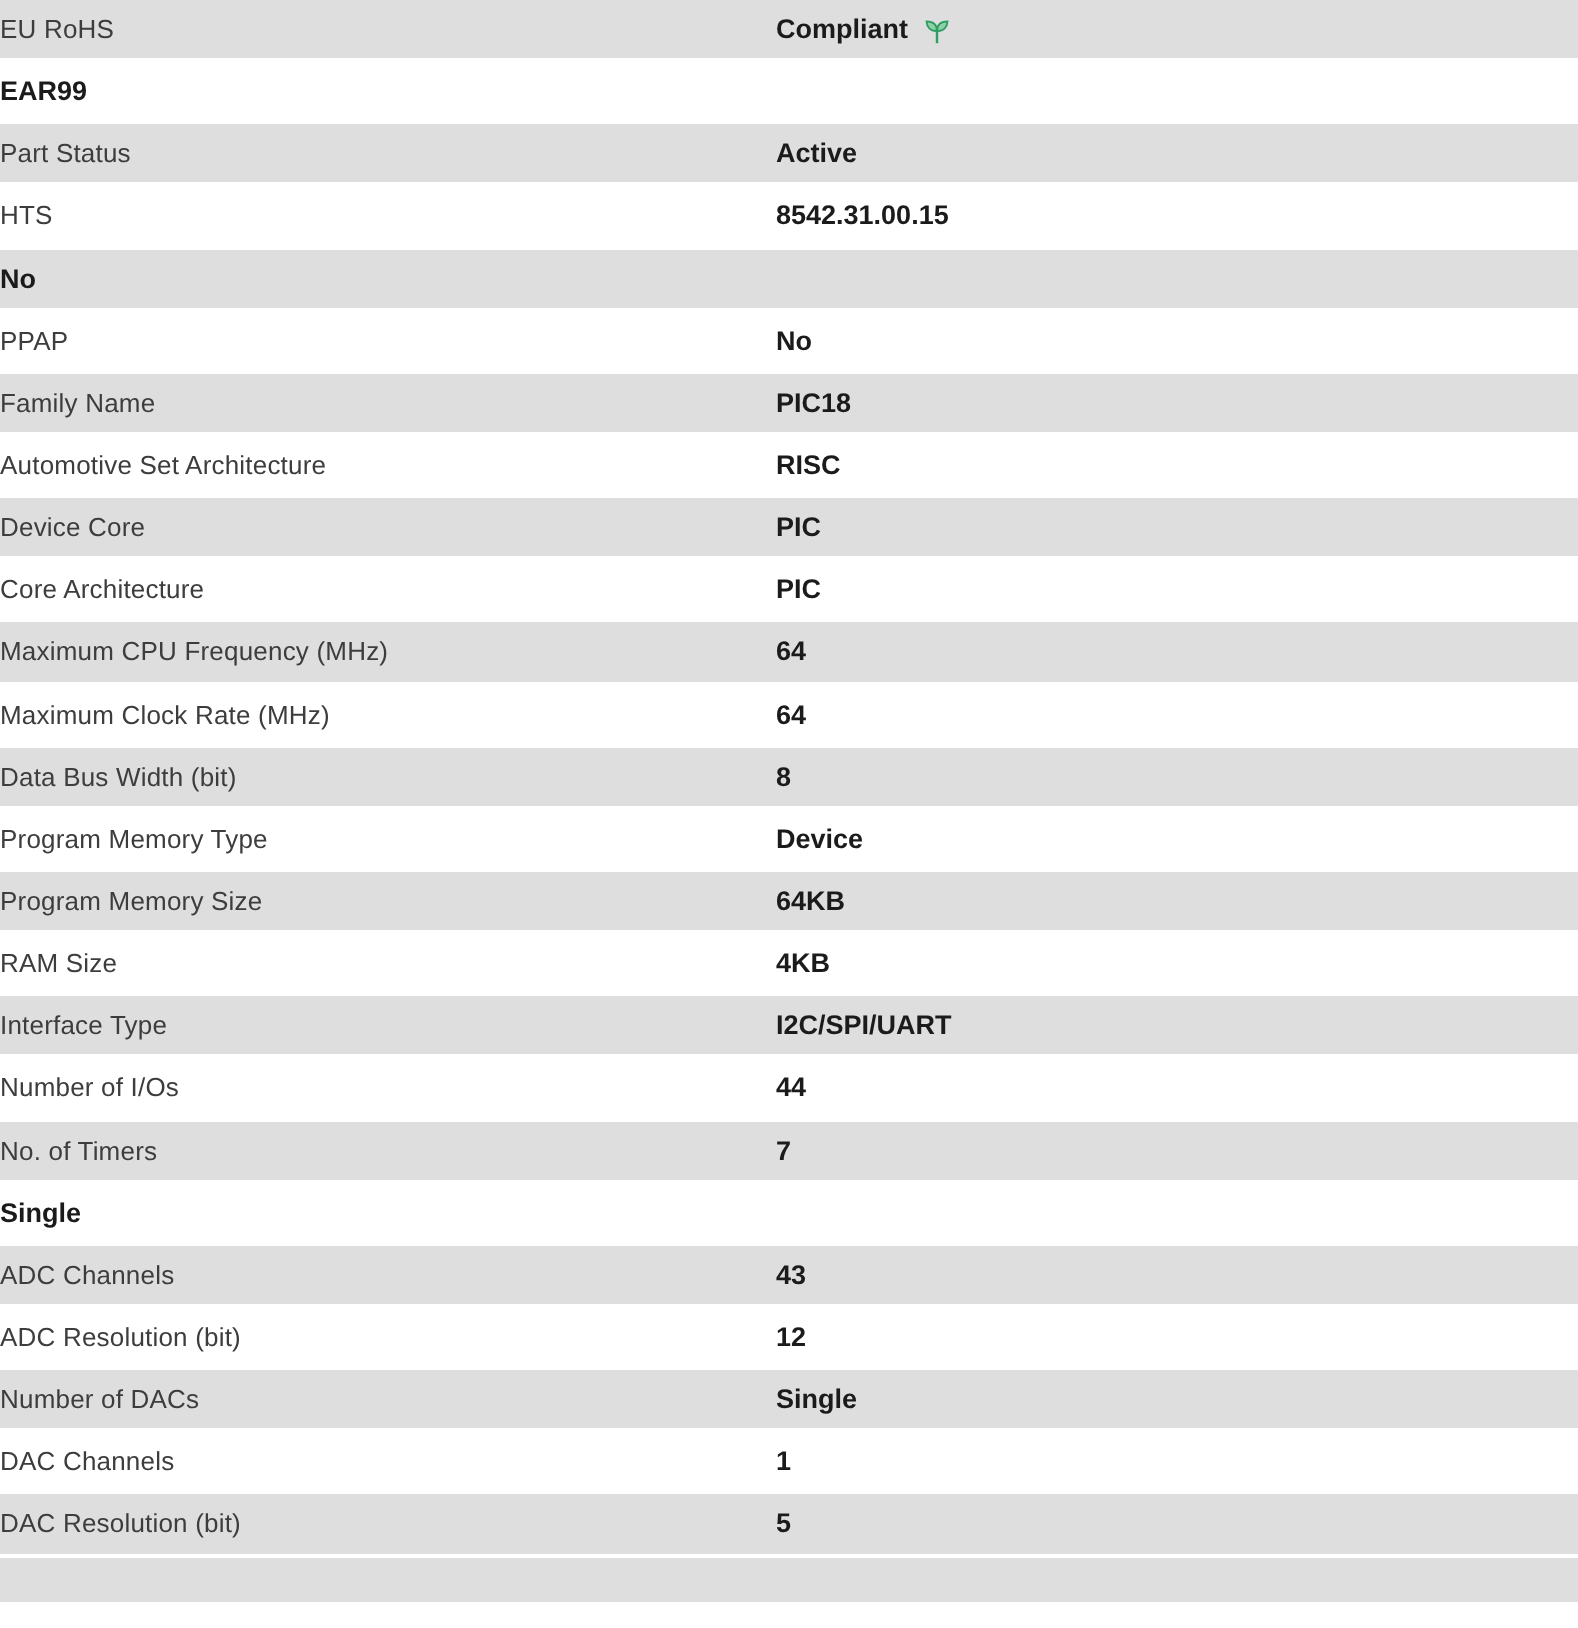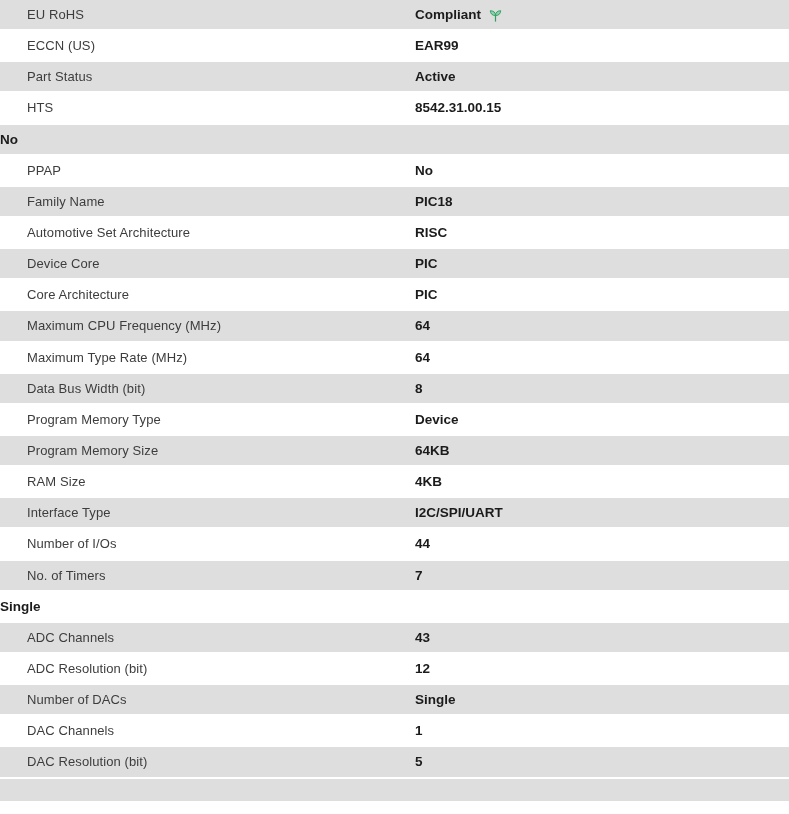"EU RoHS" .spec-label { padding-left: 27px -> none }
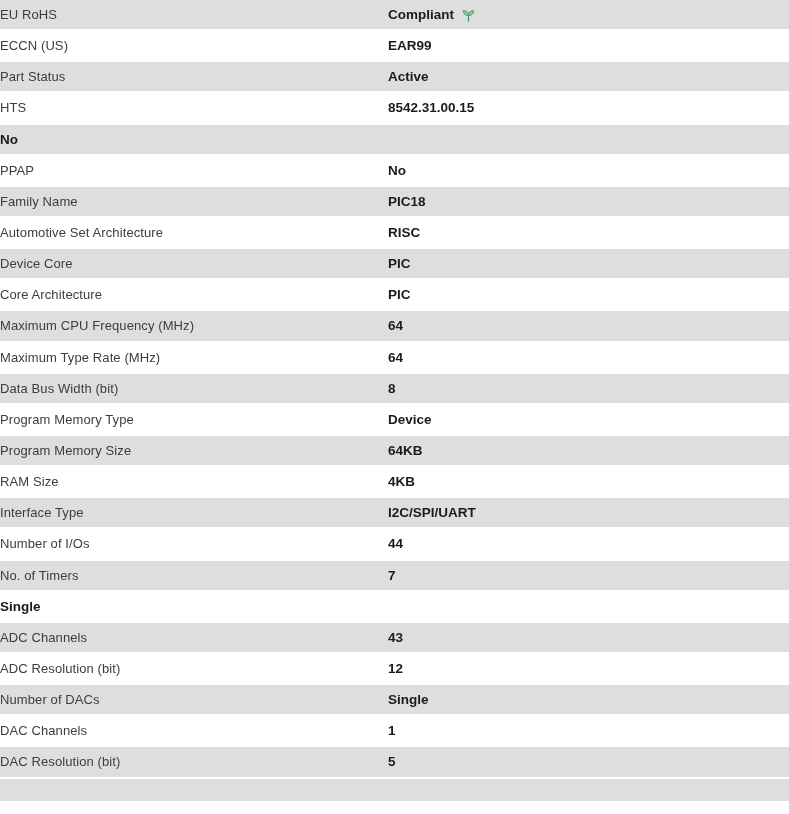"ECCN (US)" div.spec-label { html: <div>ECCN (US)</div> -> none }
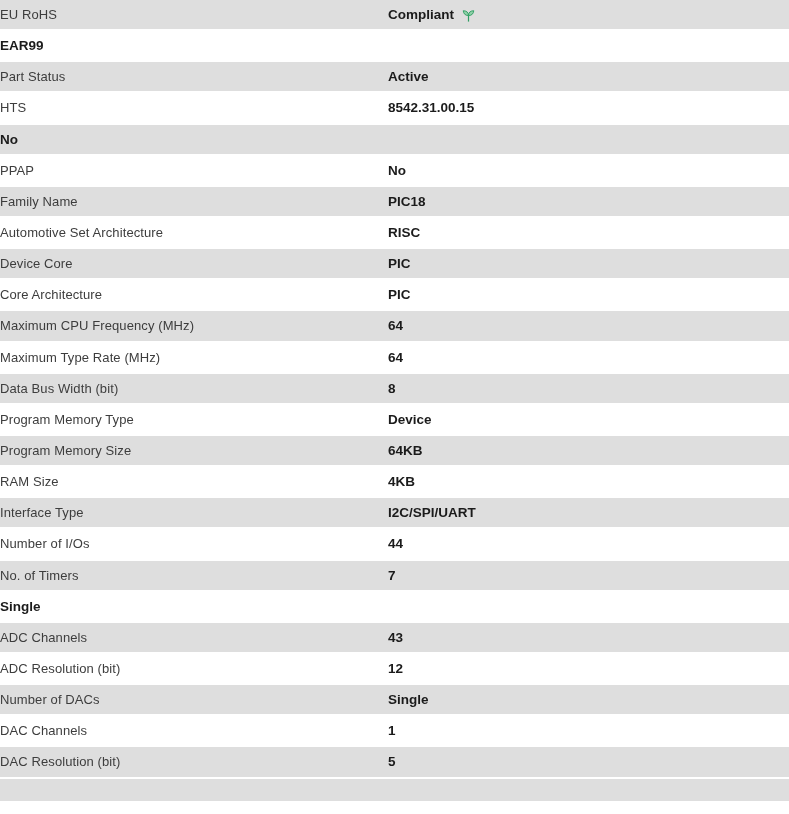"Maximum Type Rate (MHz)" div.spec-label { text: Type -> Clock }
